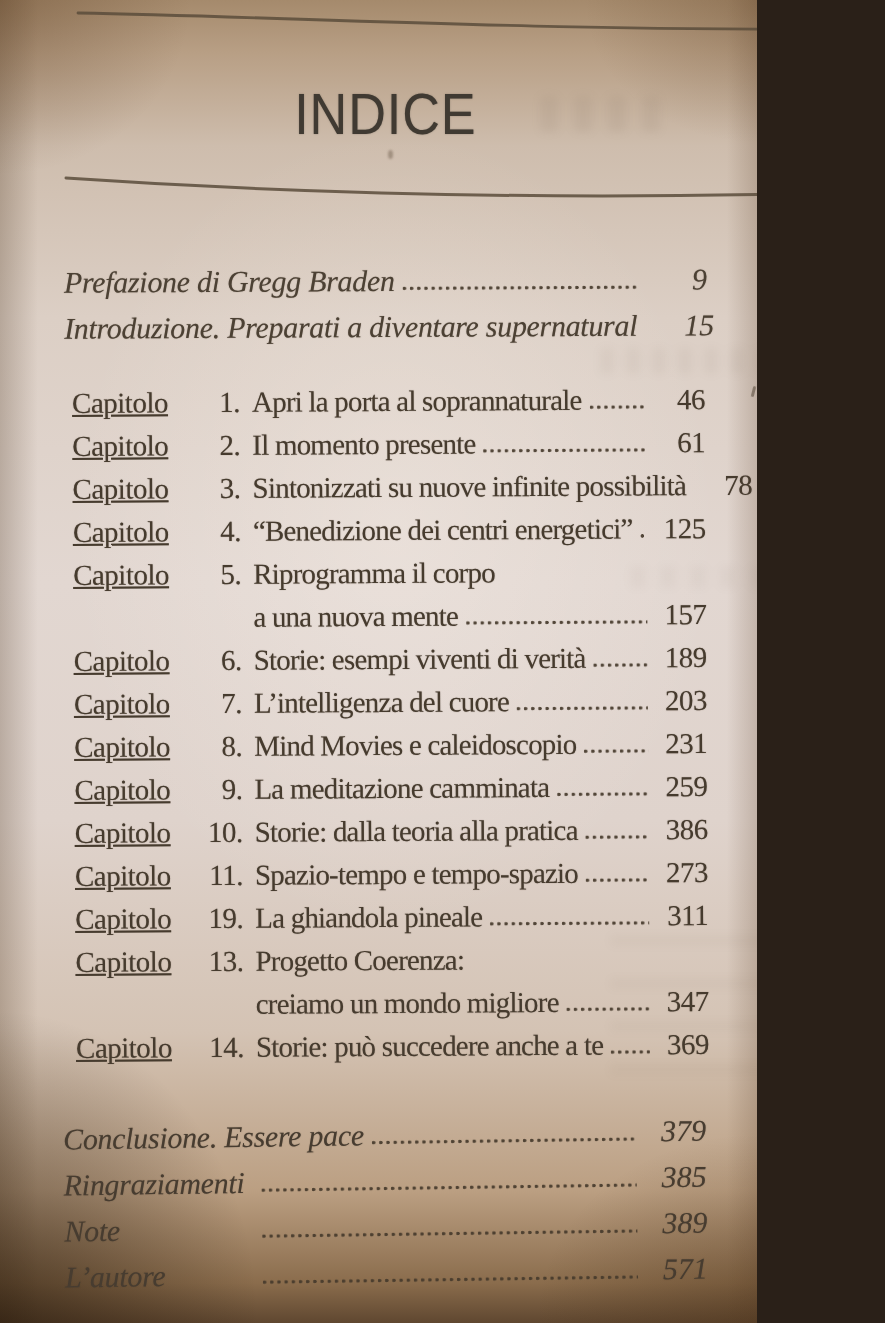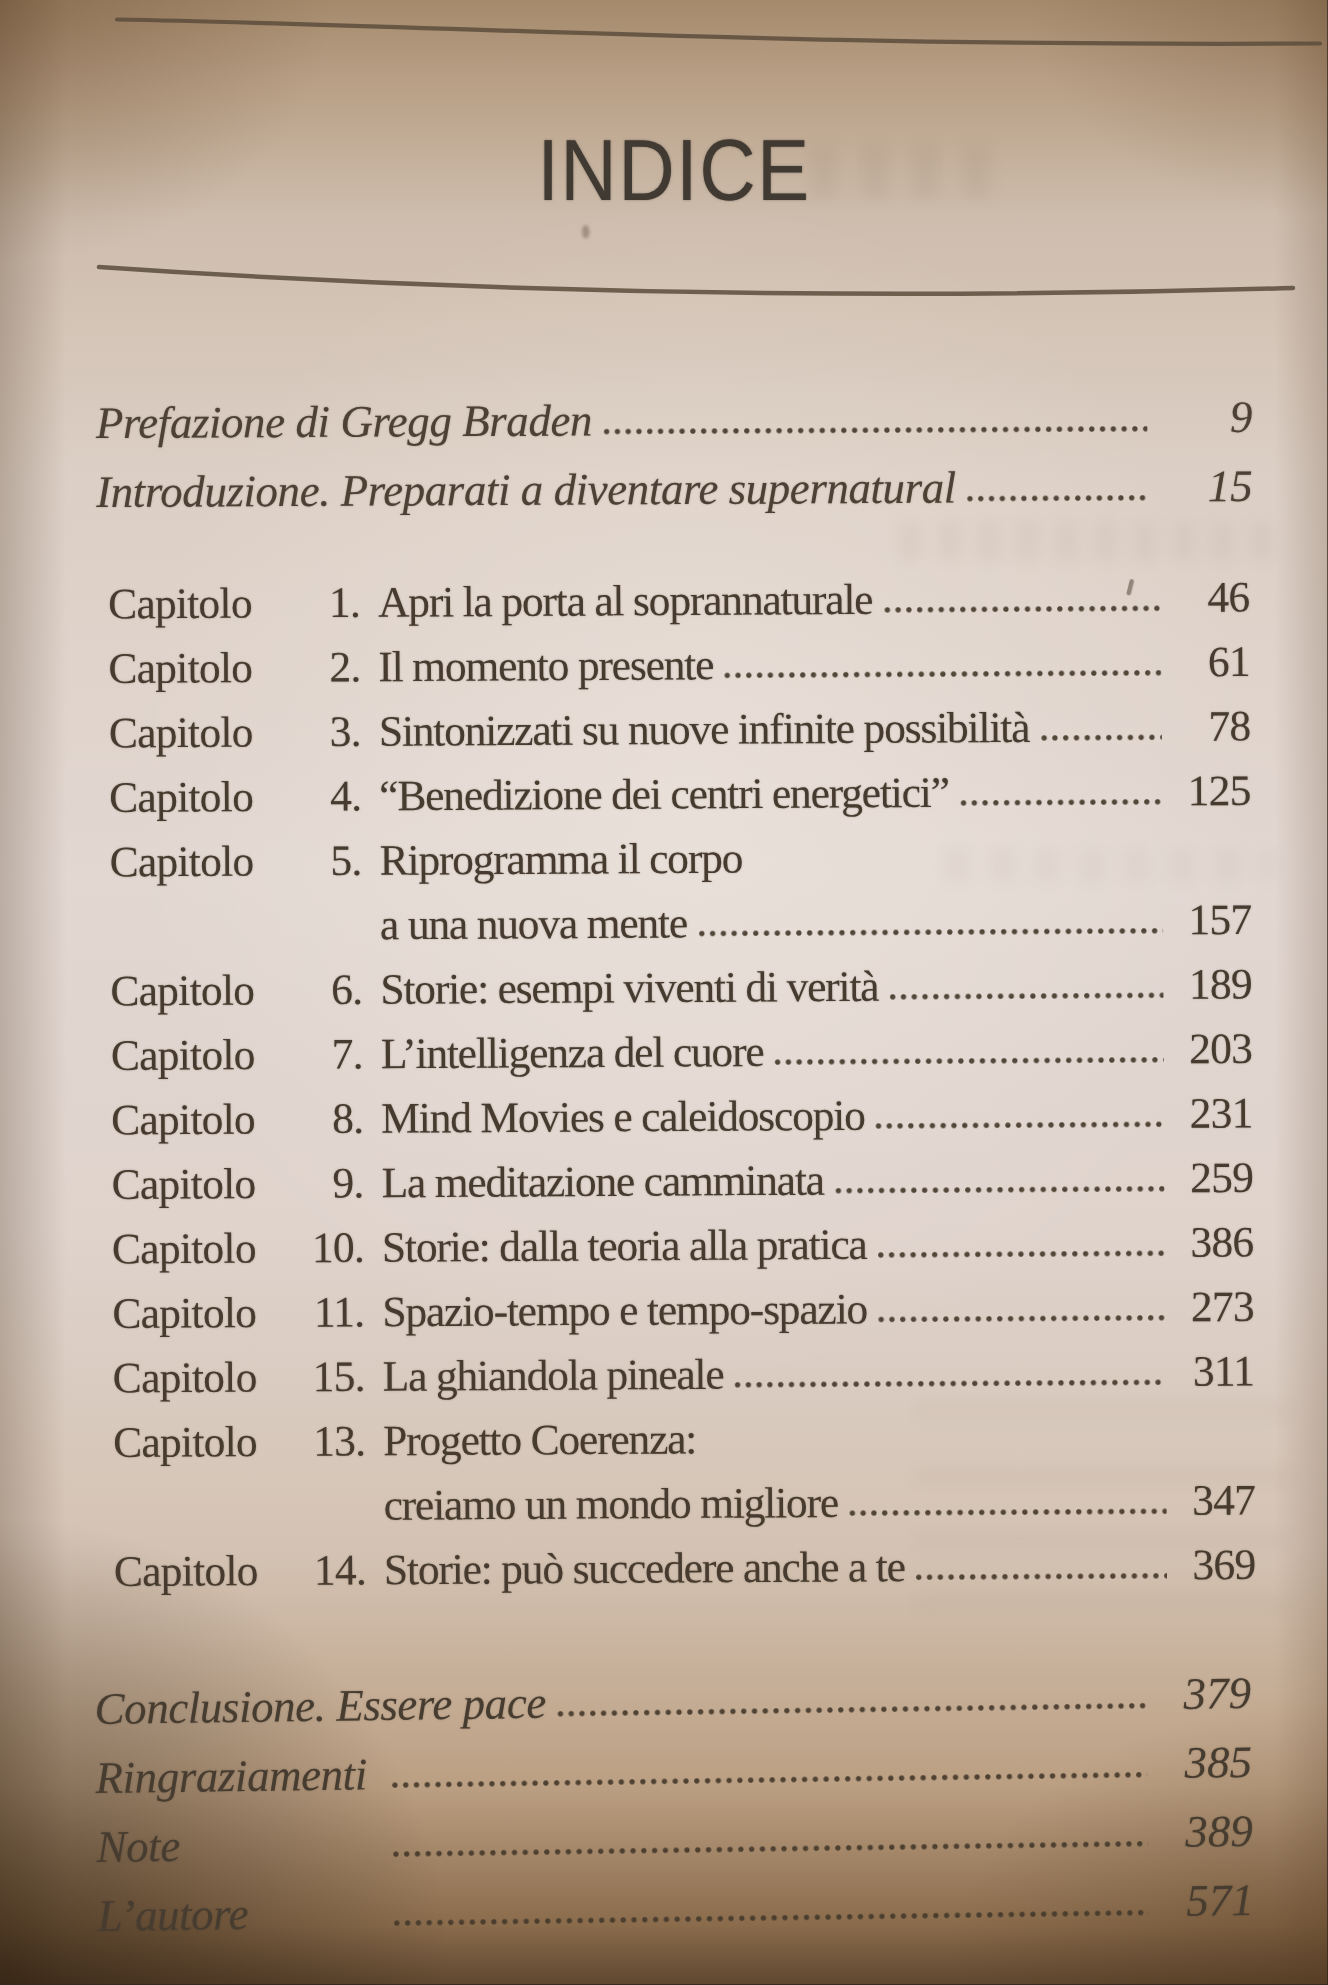"INDICE" .photo { width: 885px -> 757px }
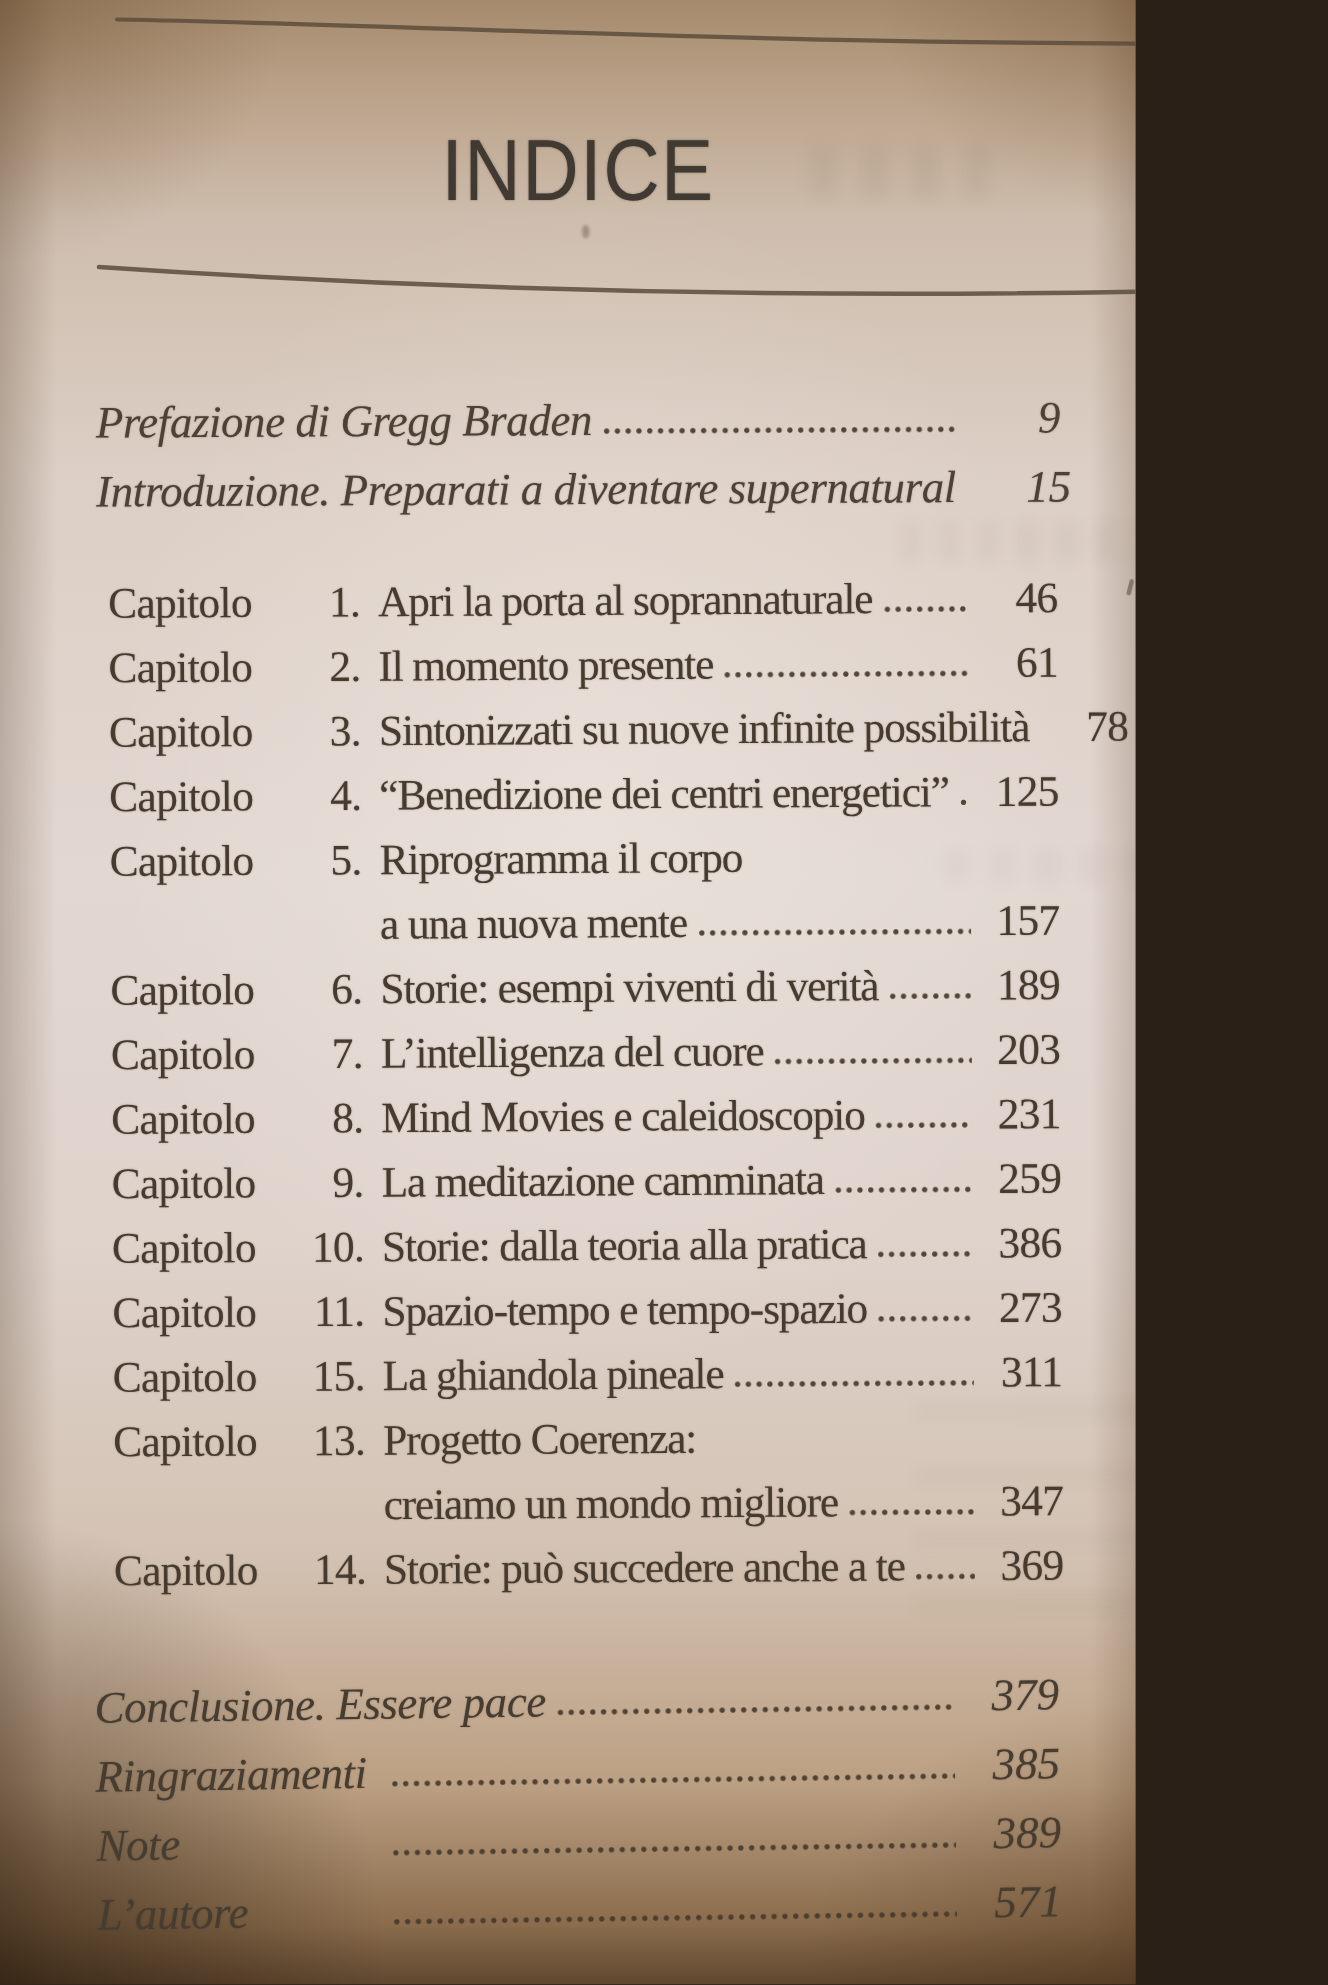"Capitolo" .cap { text-decoration: none -> underline }
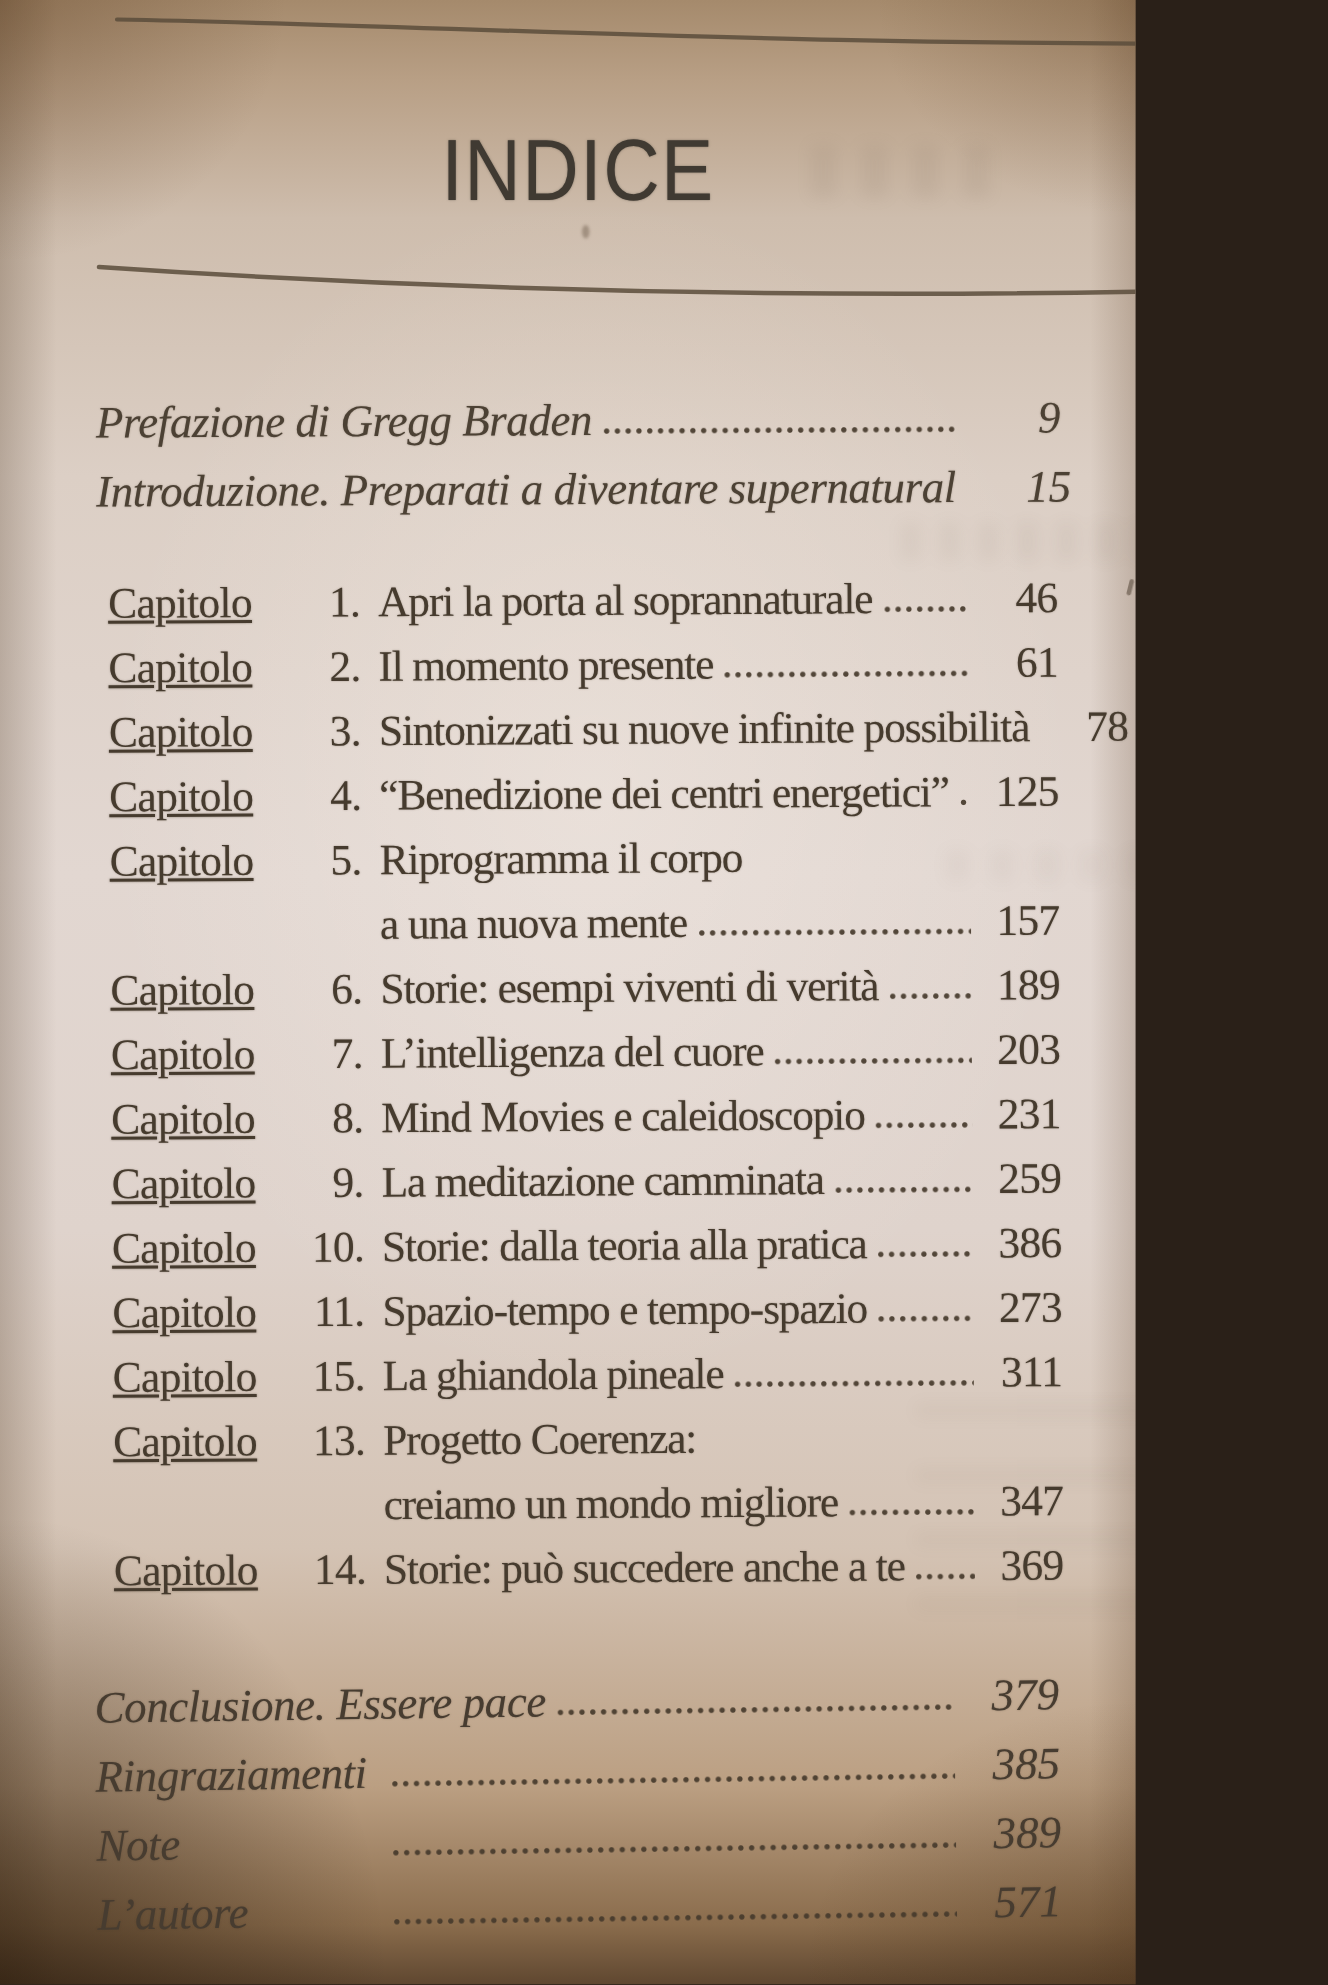"15." span.num { text: 15 -> 19 }
